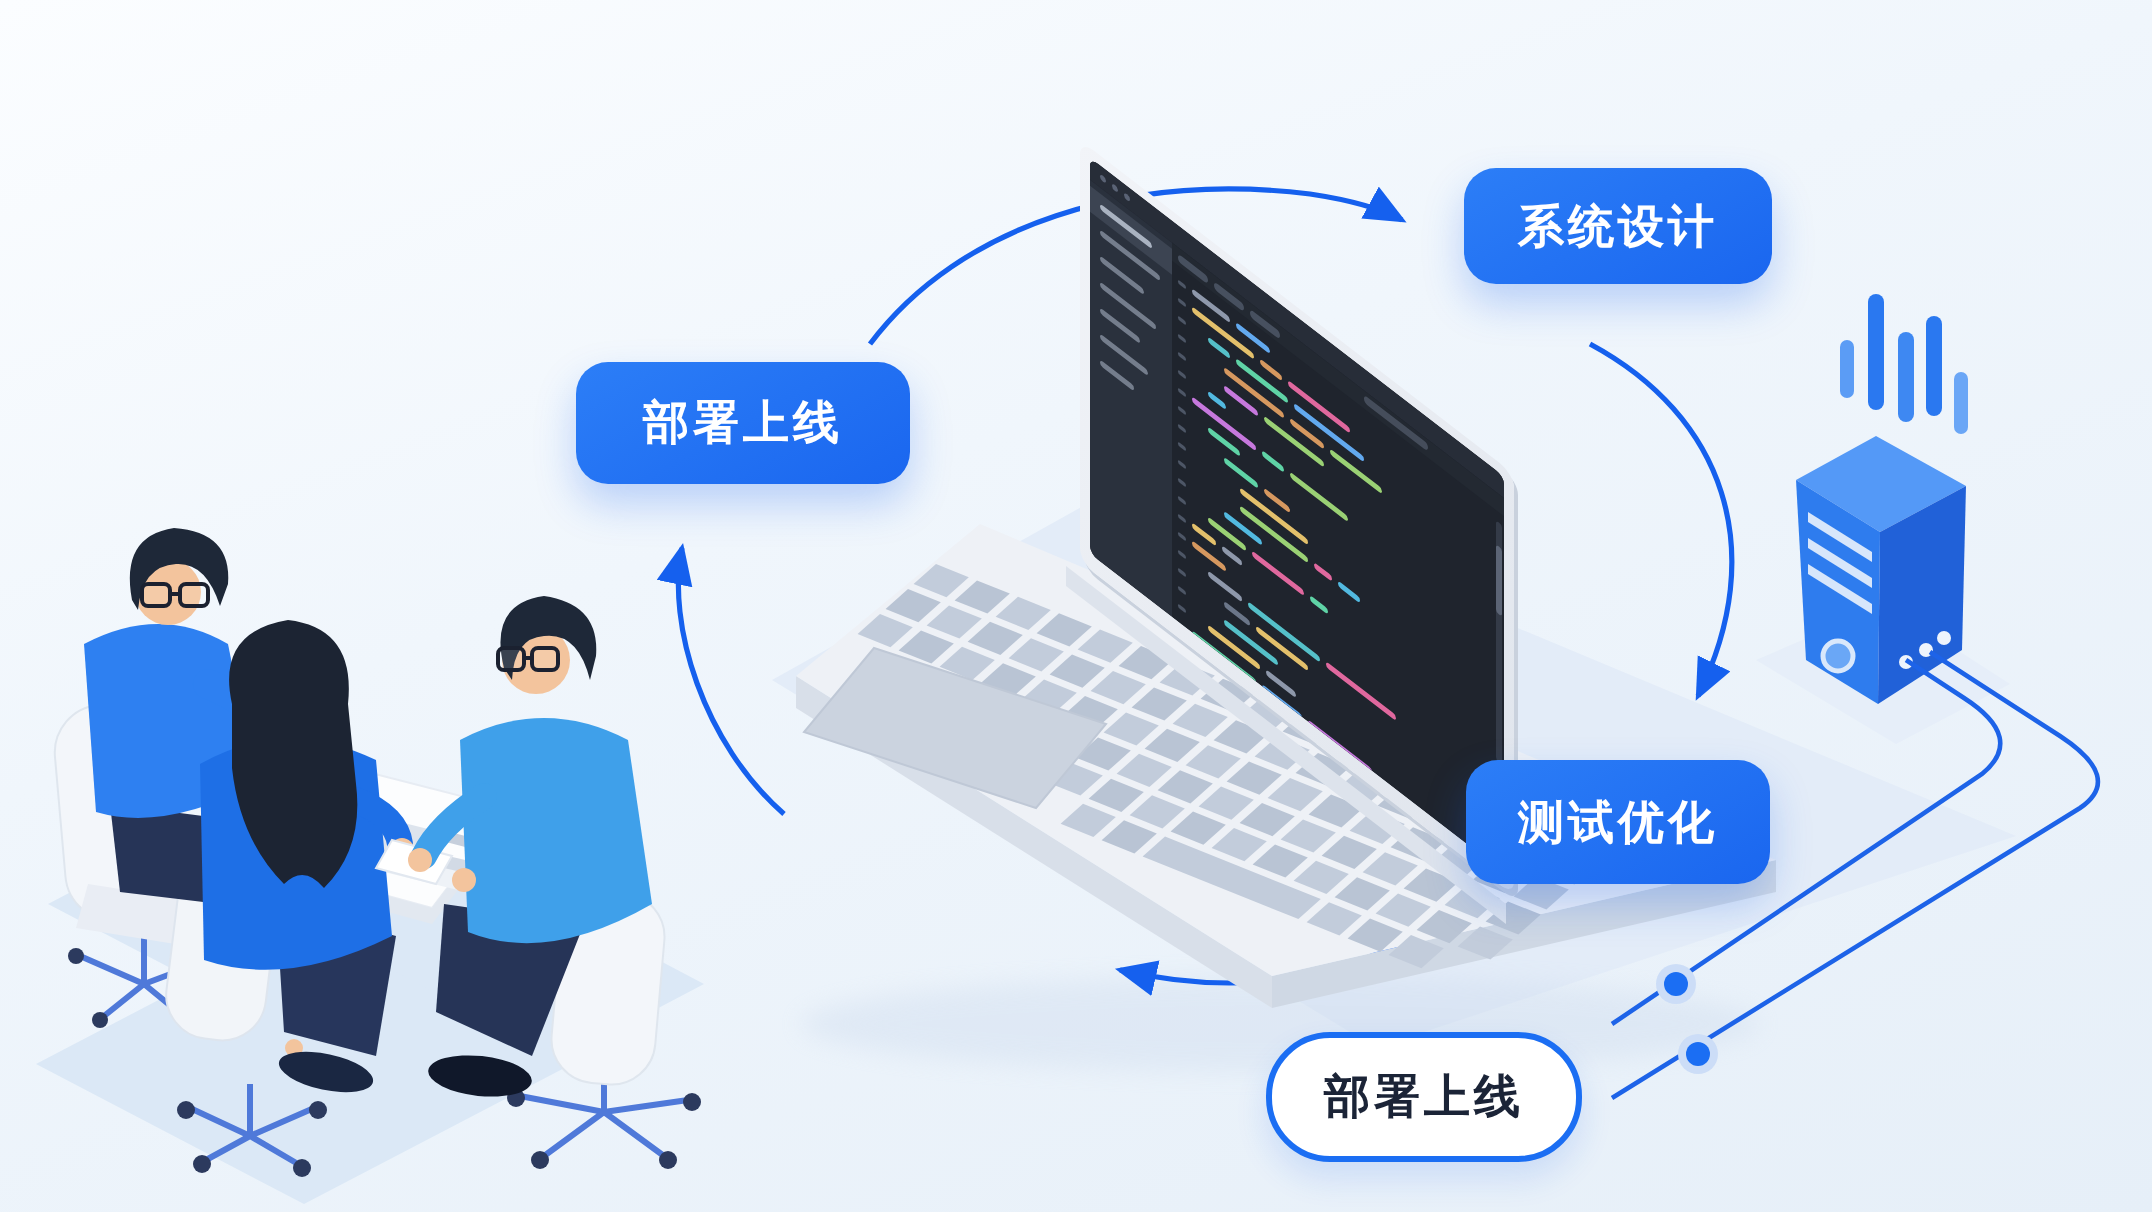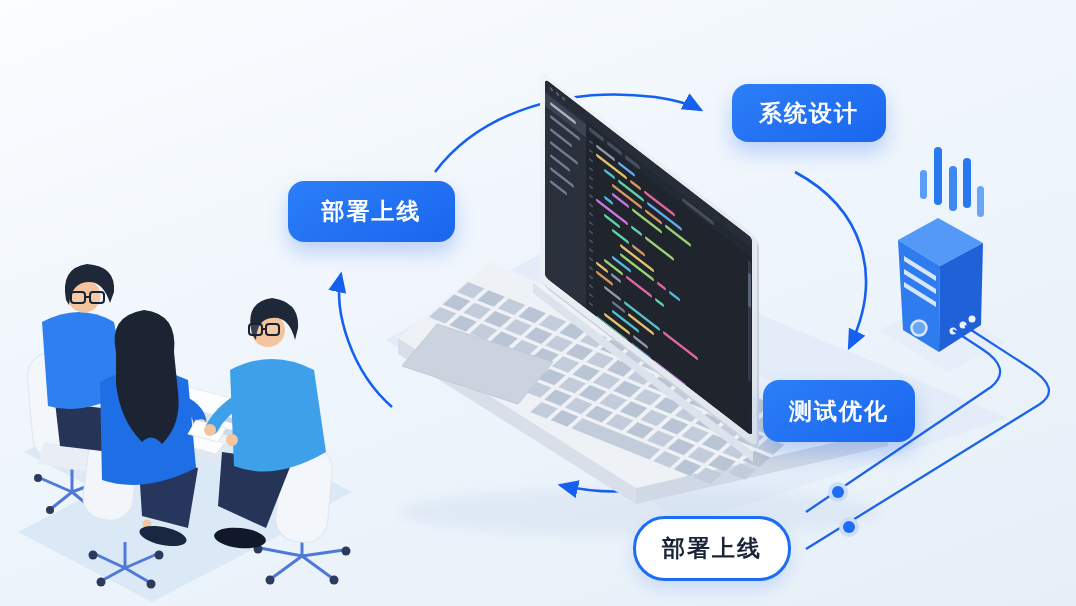"测试优化" .pill-test { left: 763px -> 733px }
